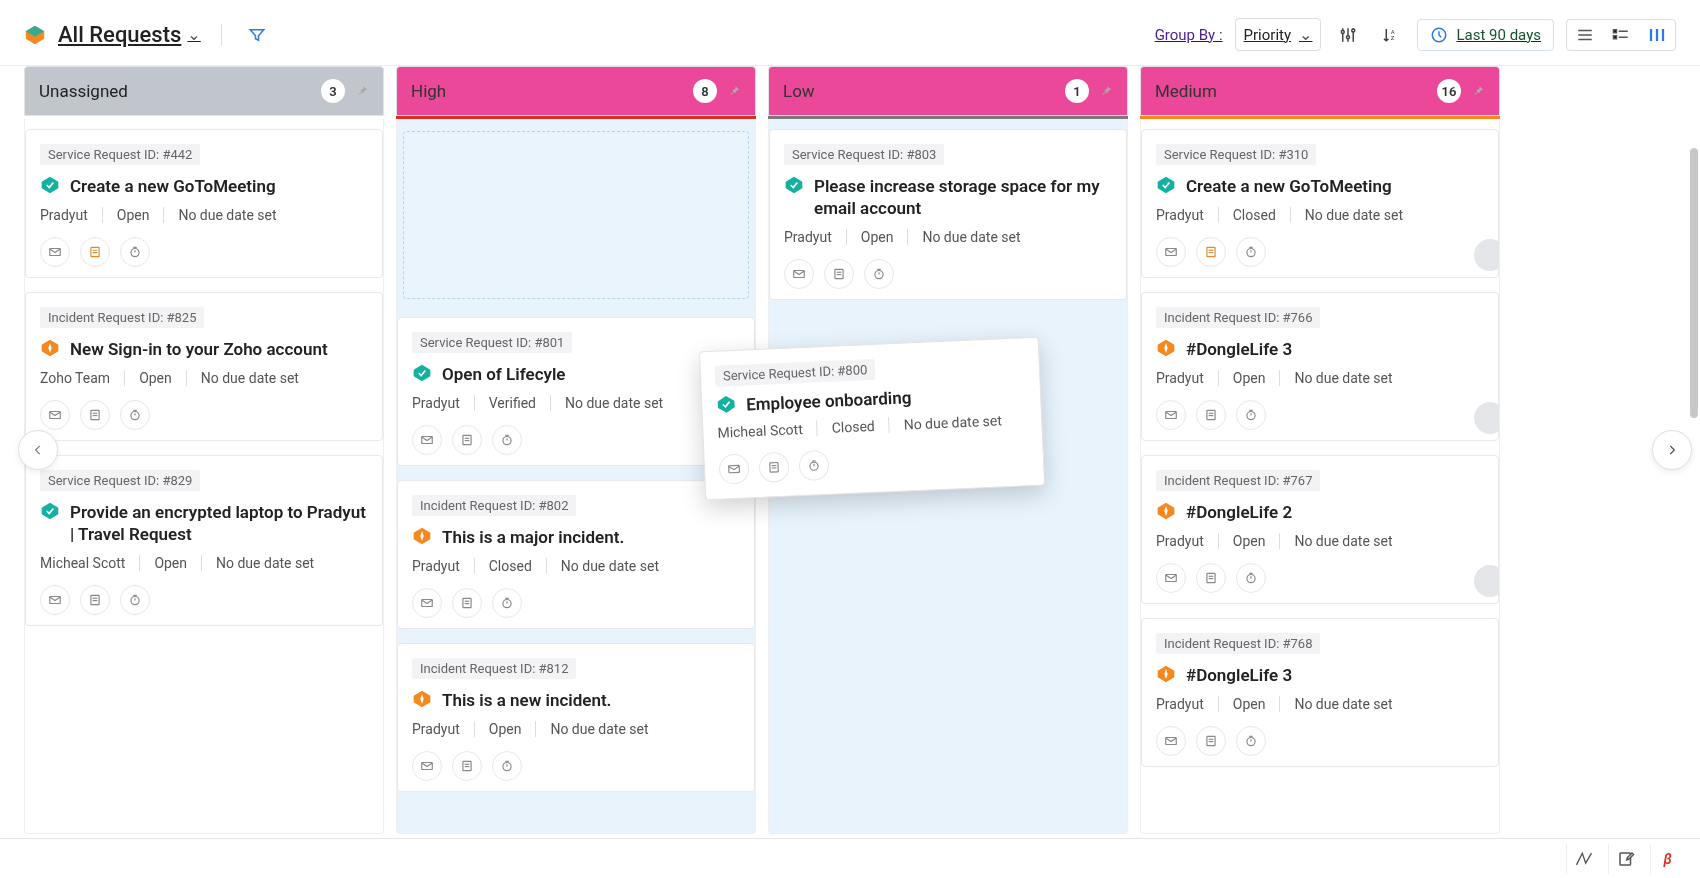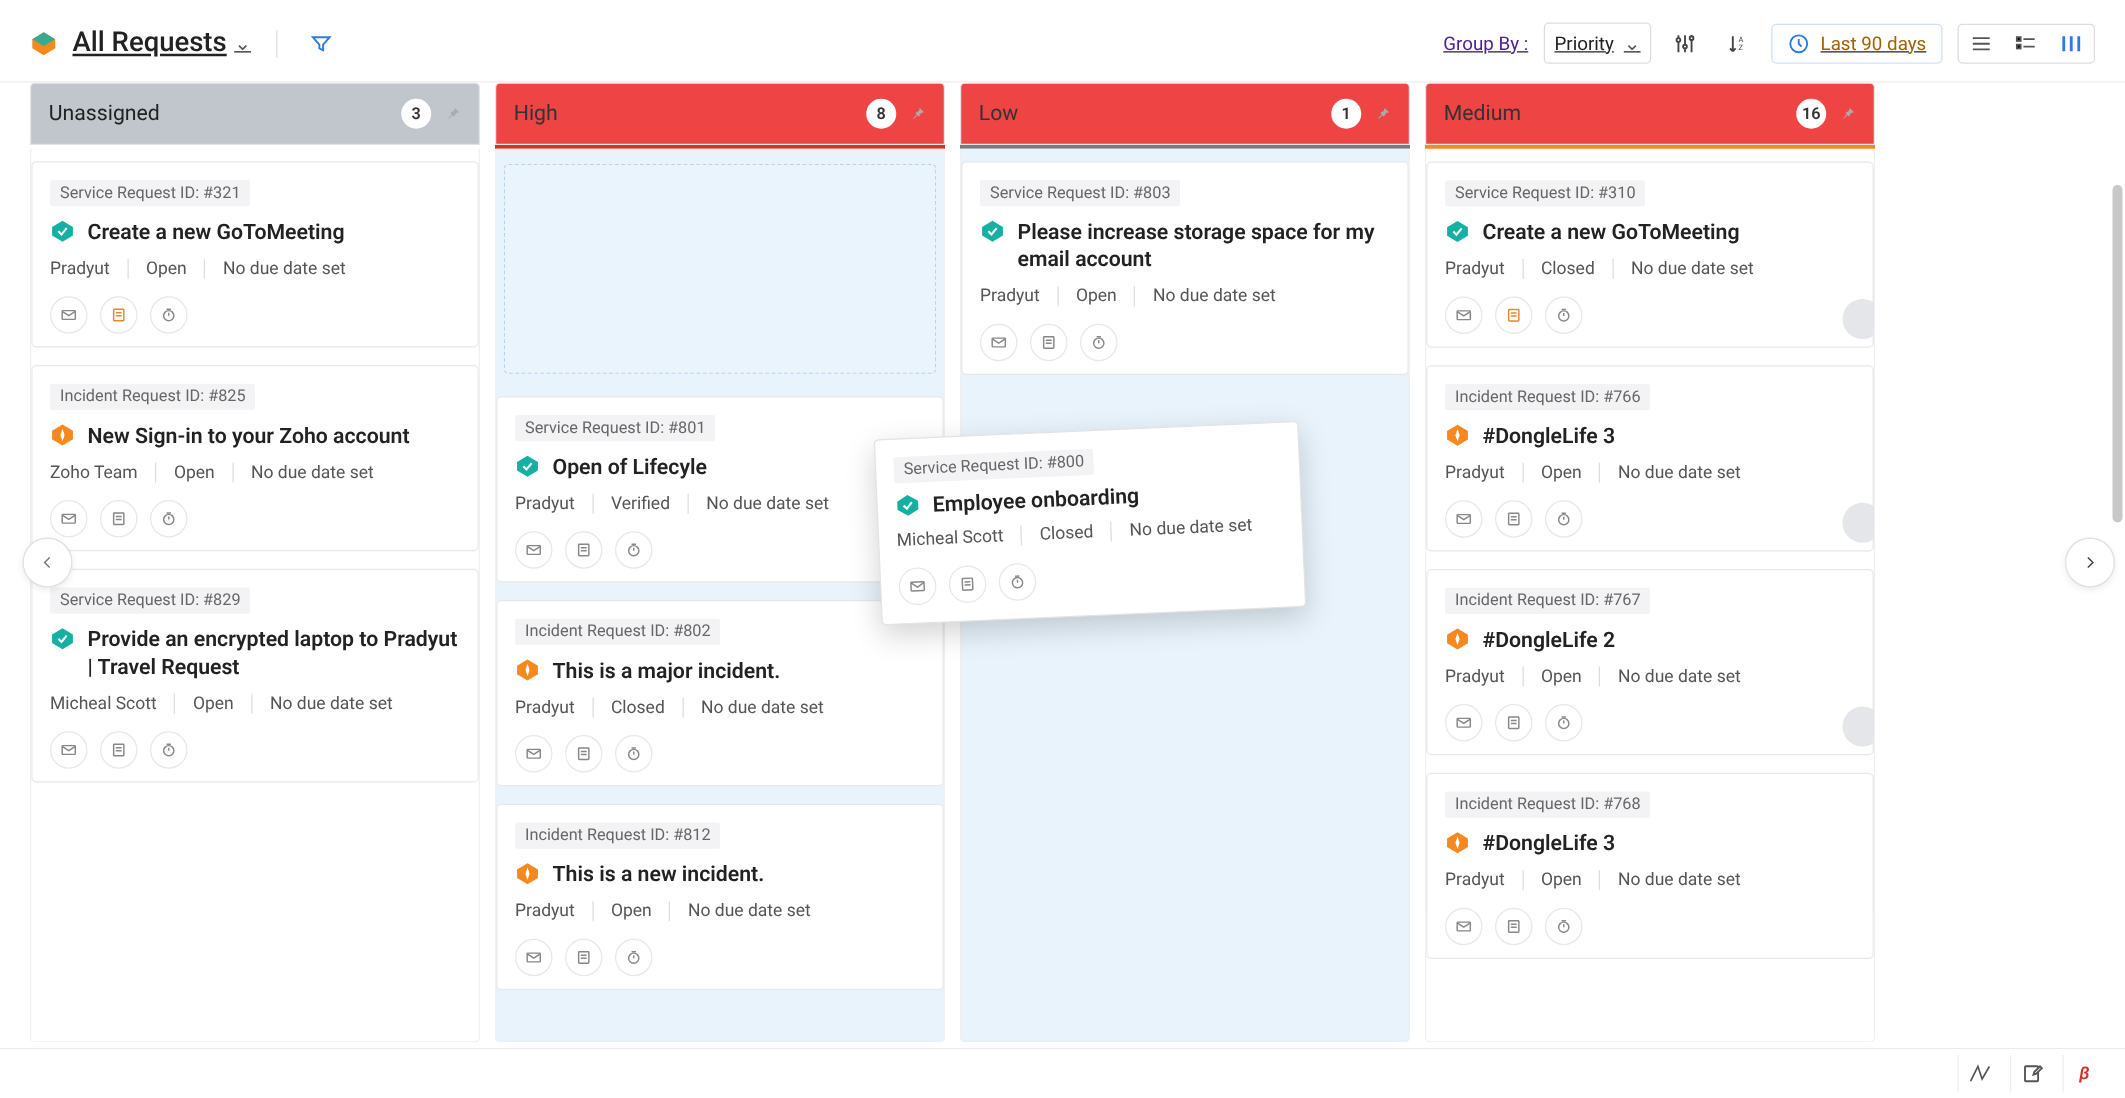"Last 90 days" .date-range .txt { color: #a16207 -> #14532d }
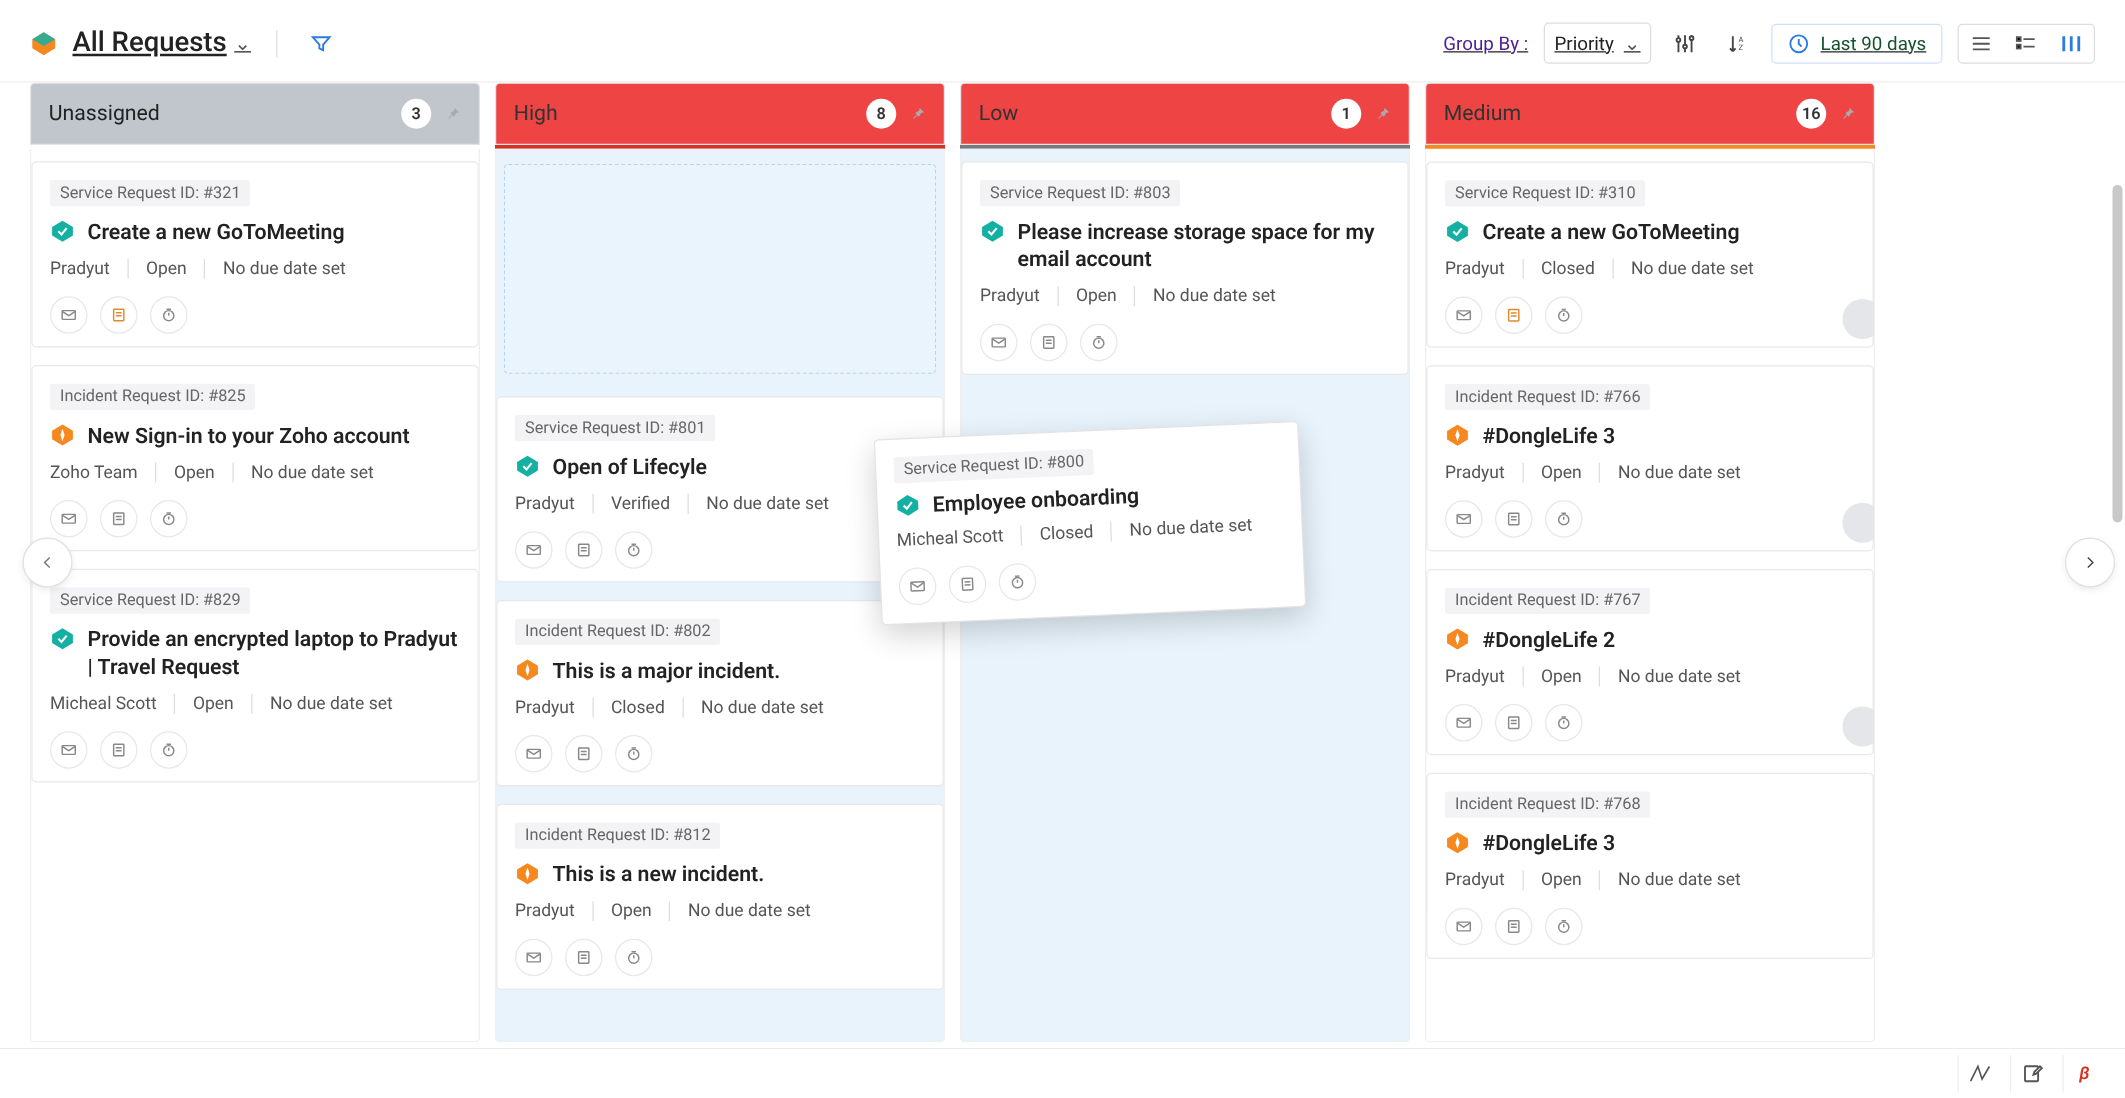"High" .col-header { background: #ef4444 -> #ec4899 }
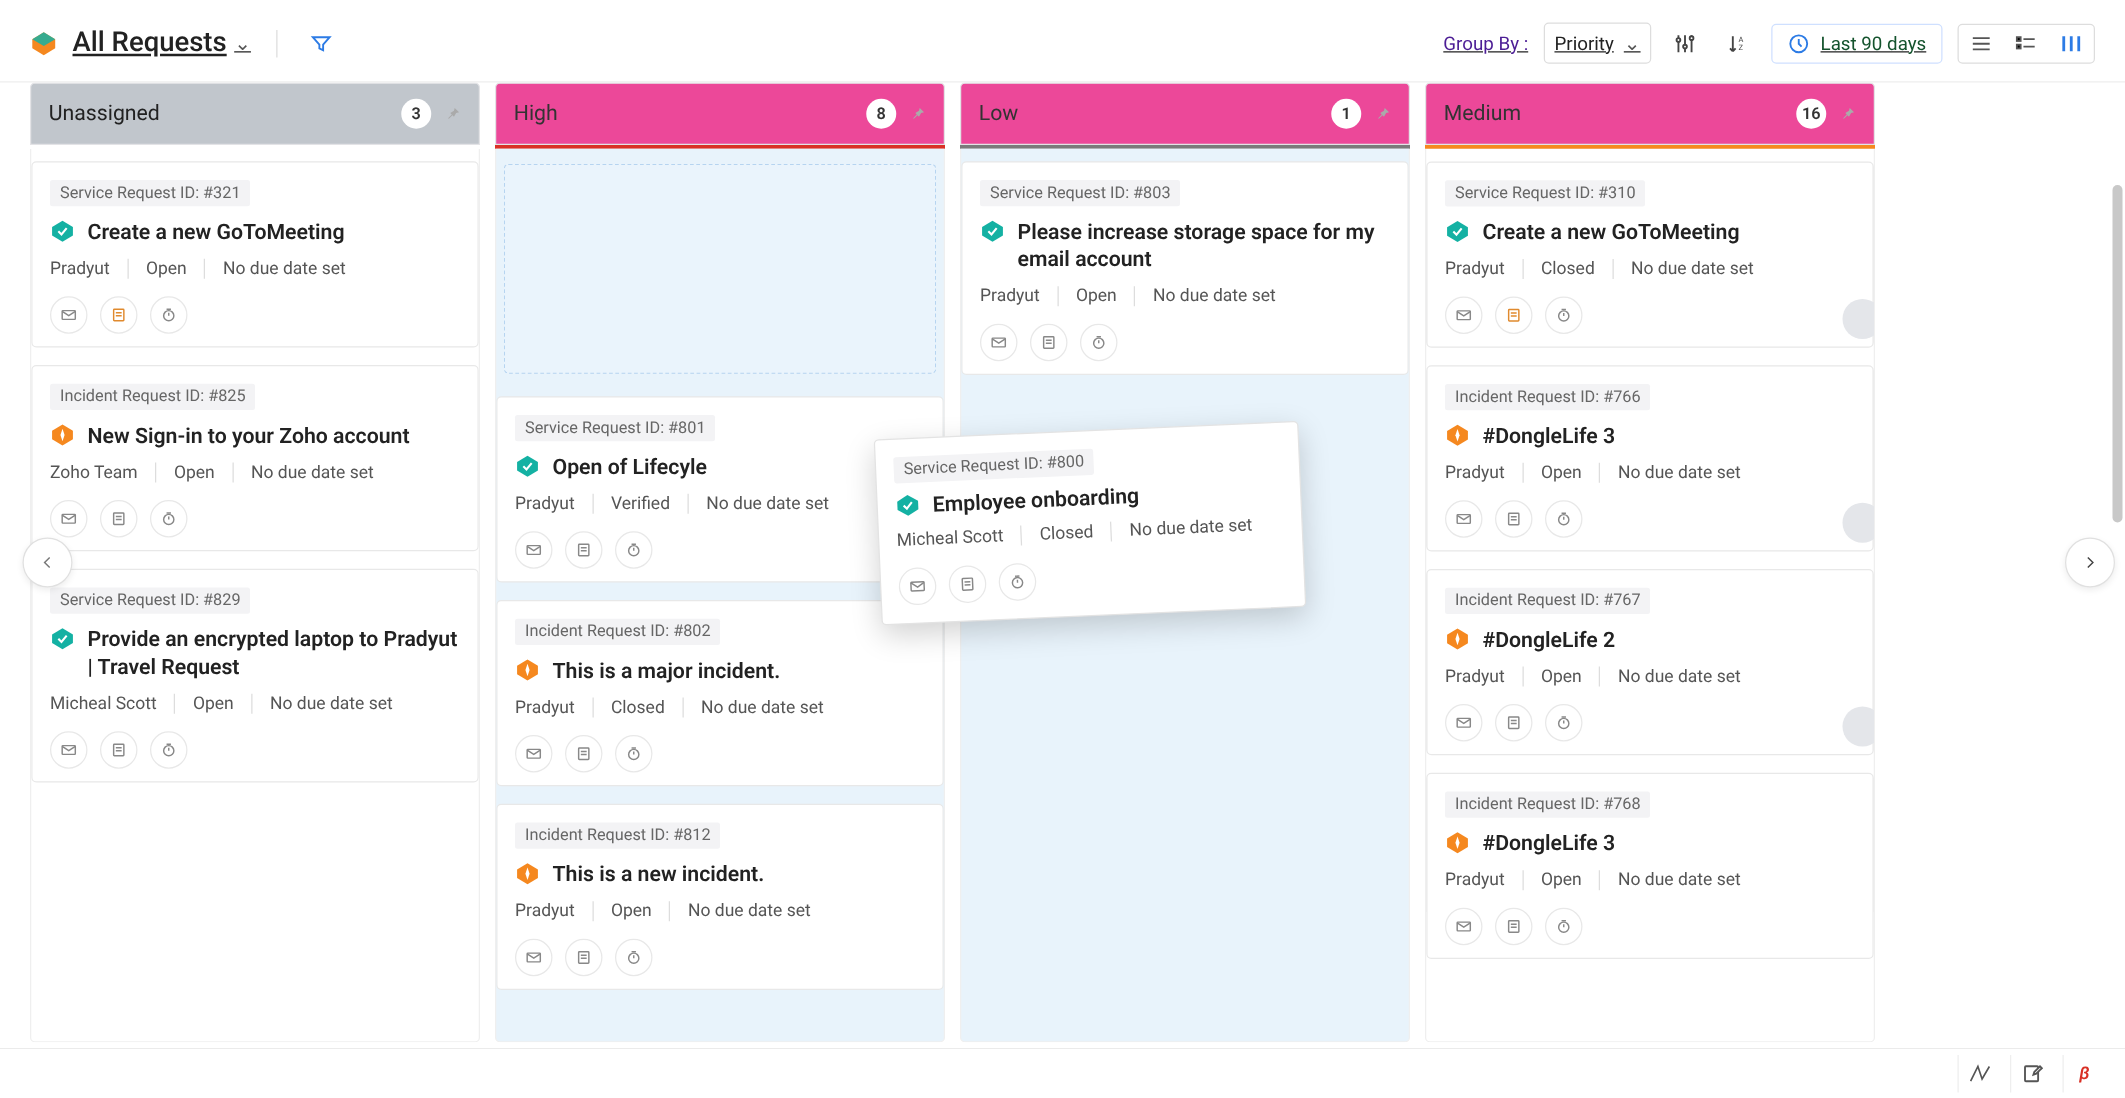"Service Request ID: #321" div.req-id { text: 321 -> 442 }
